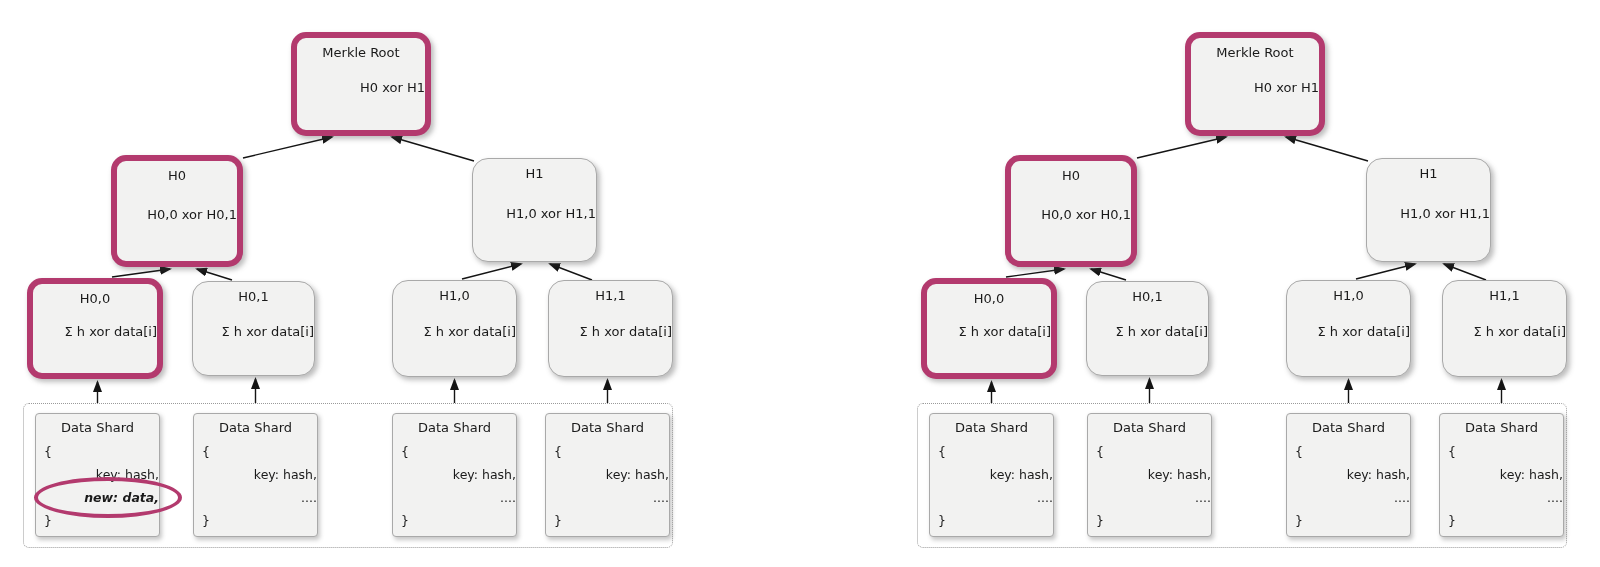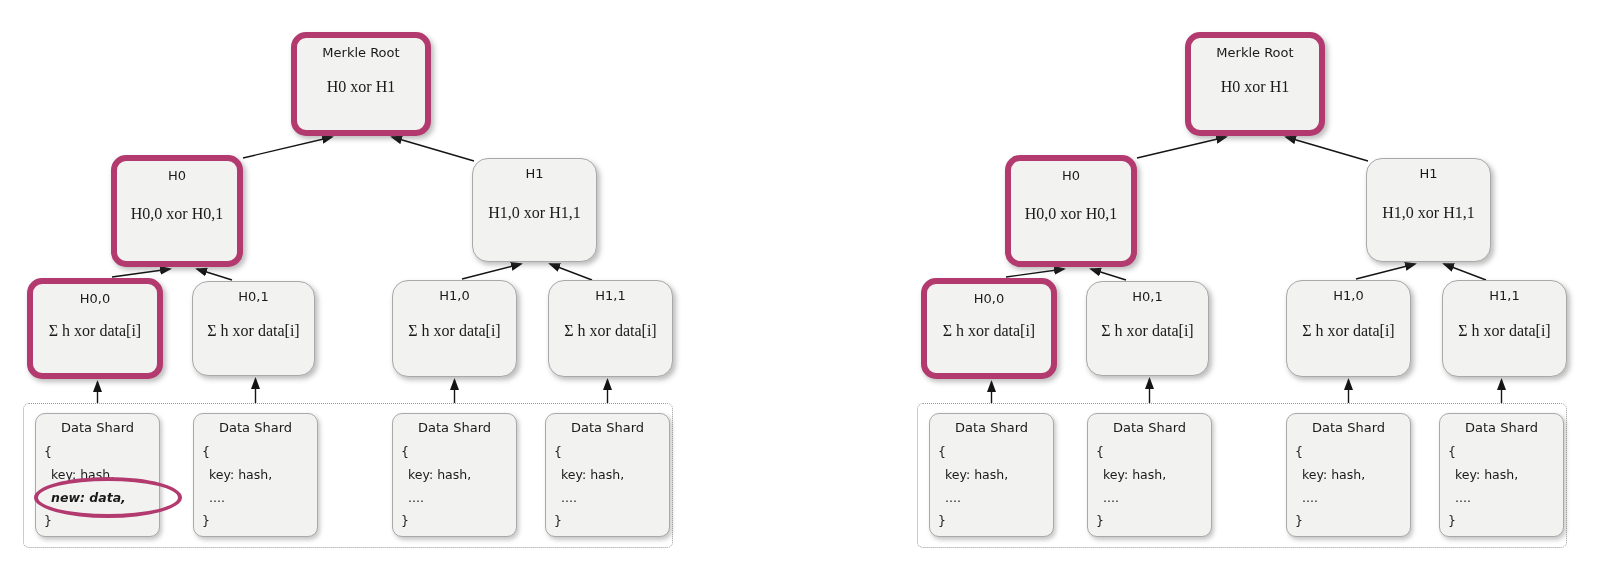"H0 xor H1" .node-formula { font-family: Liberation Serif, serif -> none; font-size: 16px -> 13px; text-align: center -> right }
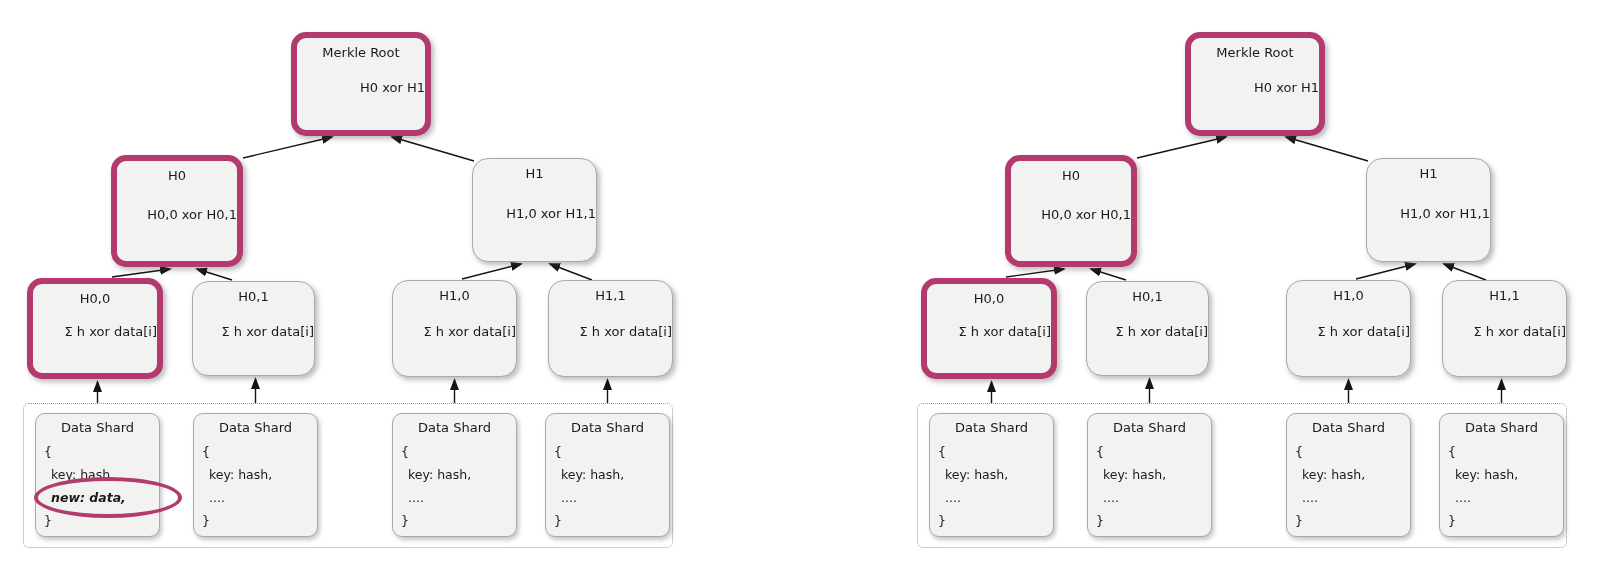"Data Shard" .shard { border-radius: 10px -> 4px }
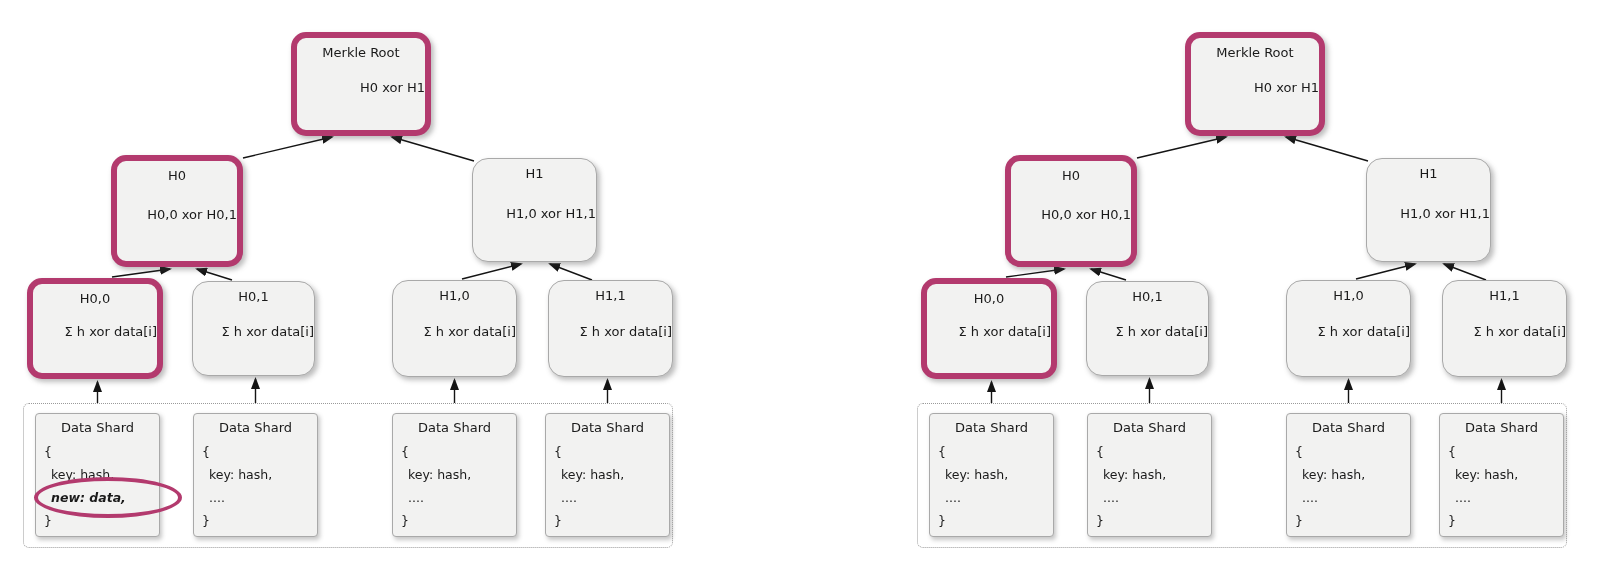"key: hash," .sline.ind { text-align: none -> right }
